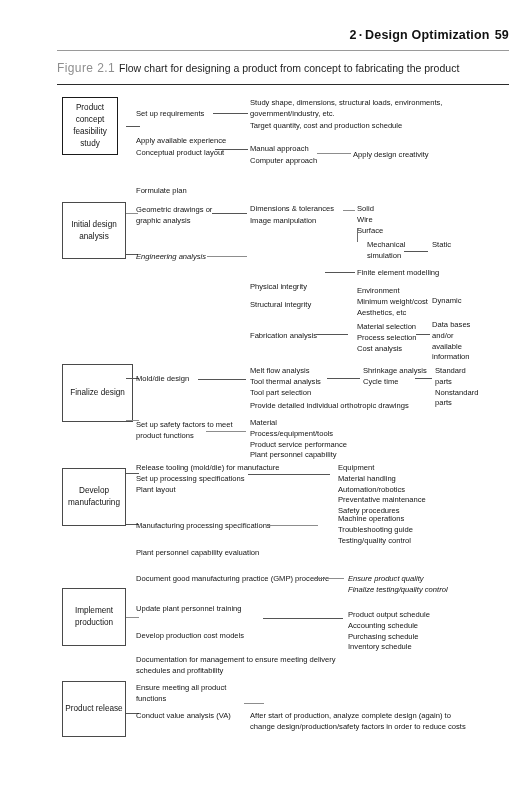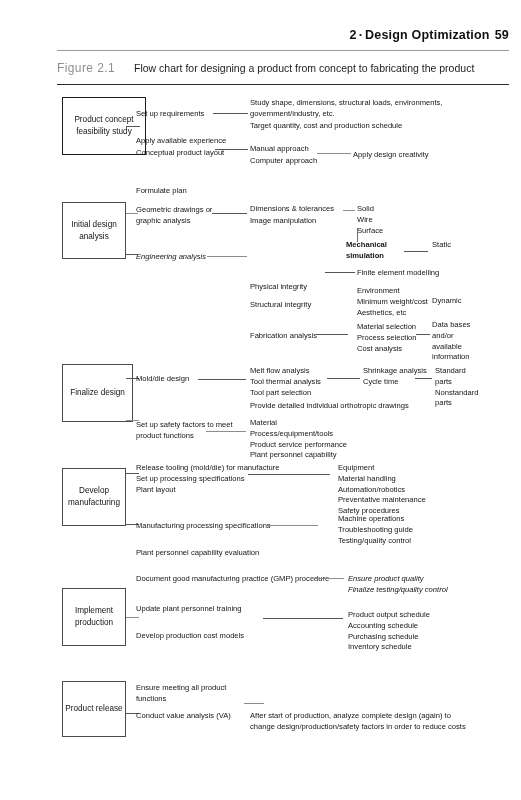"Figure 2.1" #figure-caption .fig-num { padding-right: 19px -> 4px }
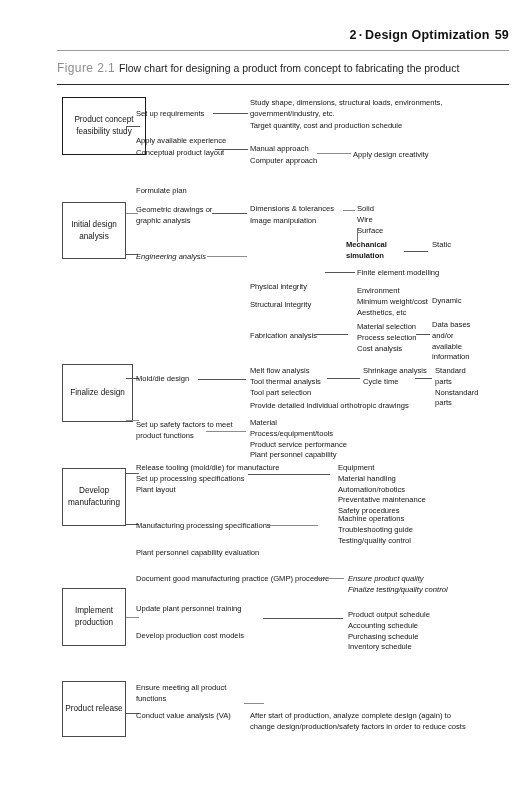"Product concept feasibility study" div.stage-box { width: 84px -> 56px }
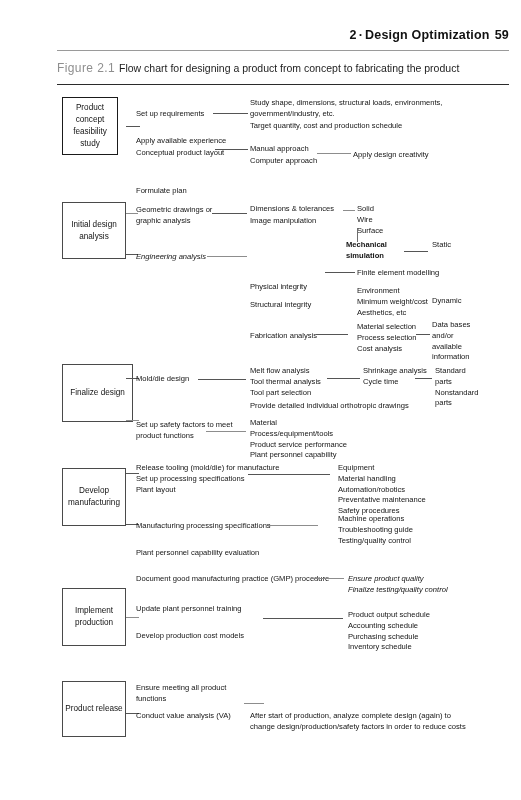"Mechanical" div.node { font-weight: bold -> none; left: 346px -> 367px }
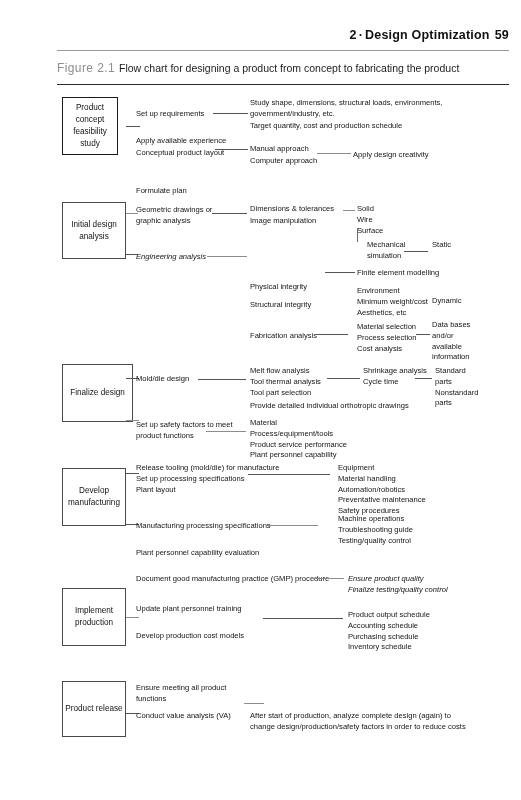"Documentation for management to ensure" div.node { html: none -> <div>Documentation for management to ensure meeting delivery schedules and profitability</div> }
